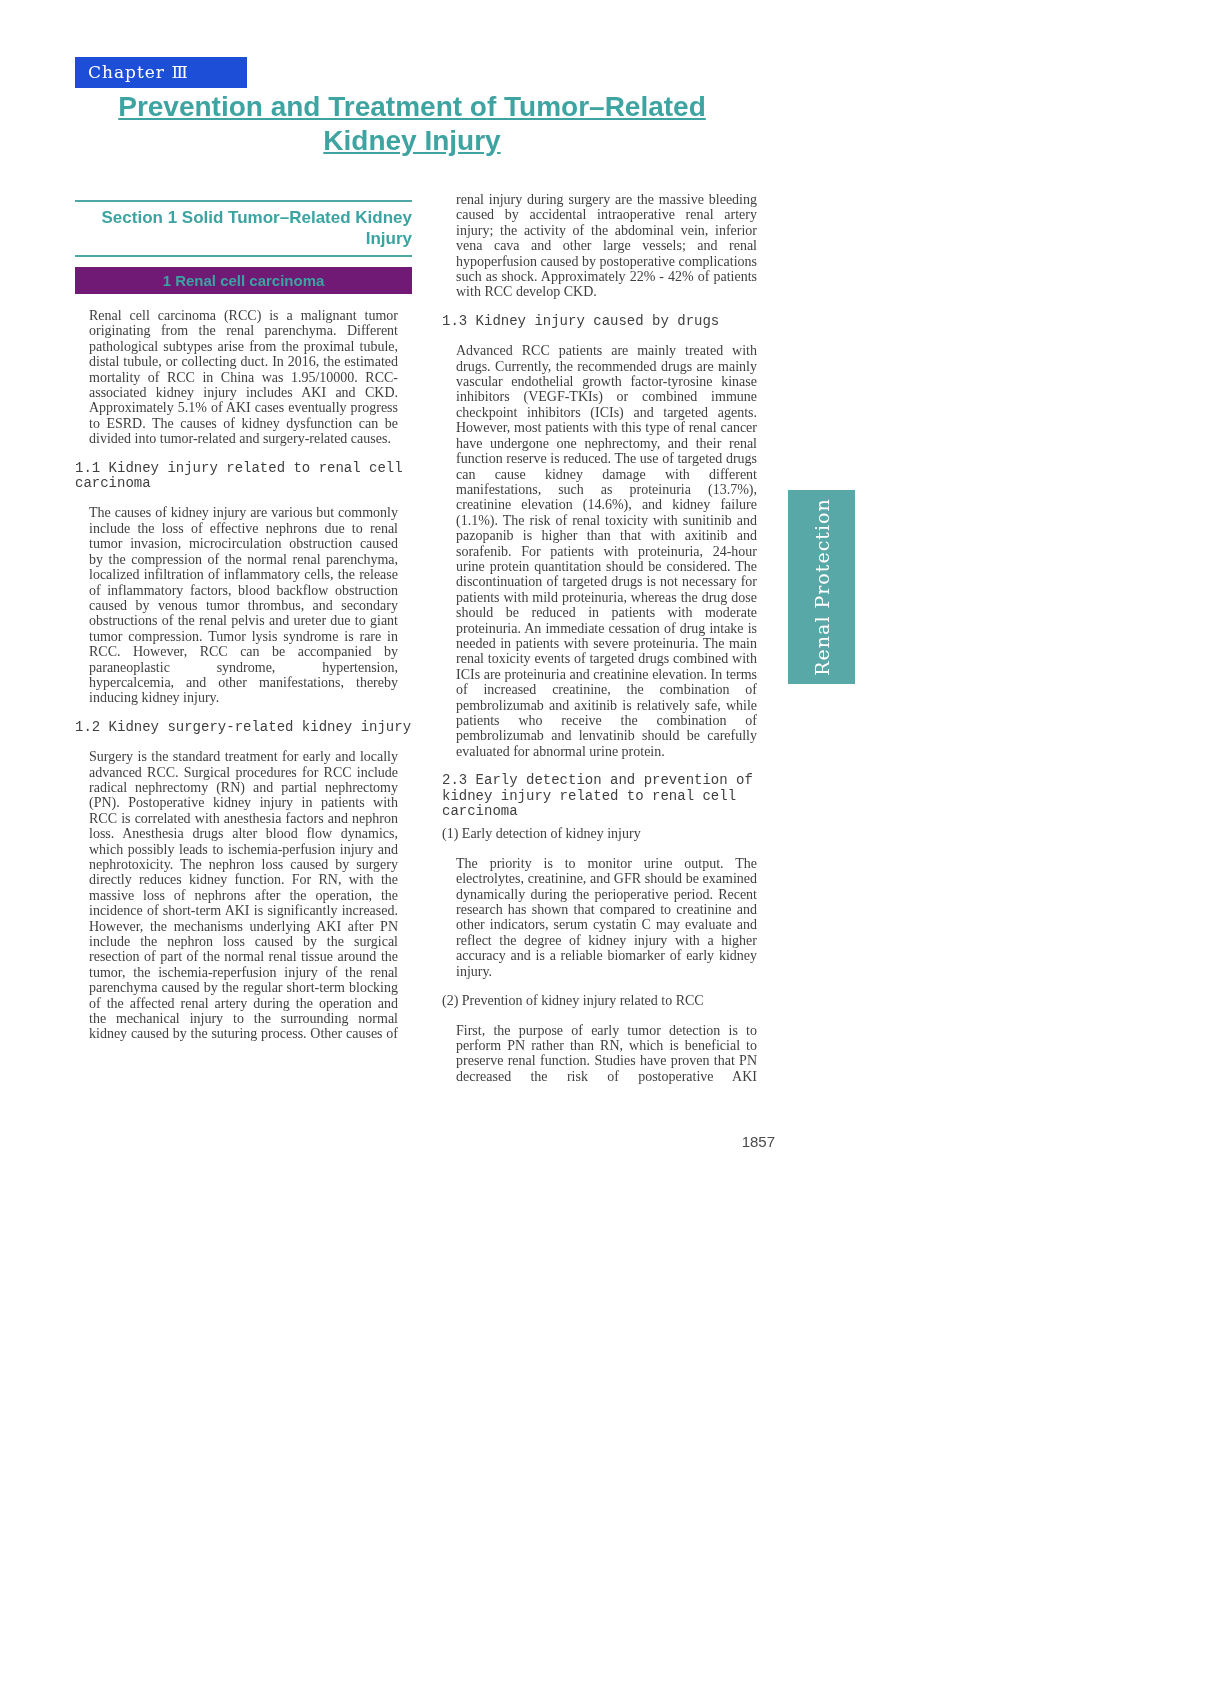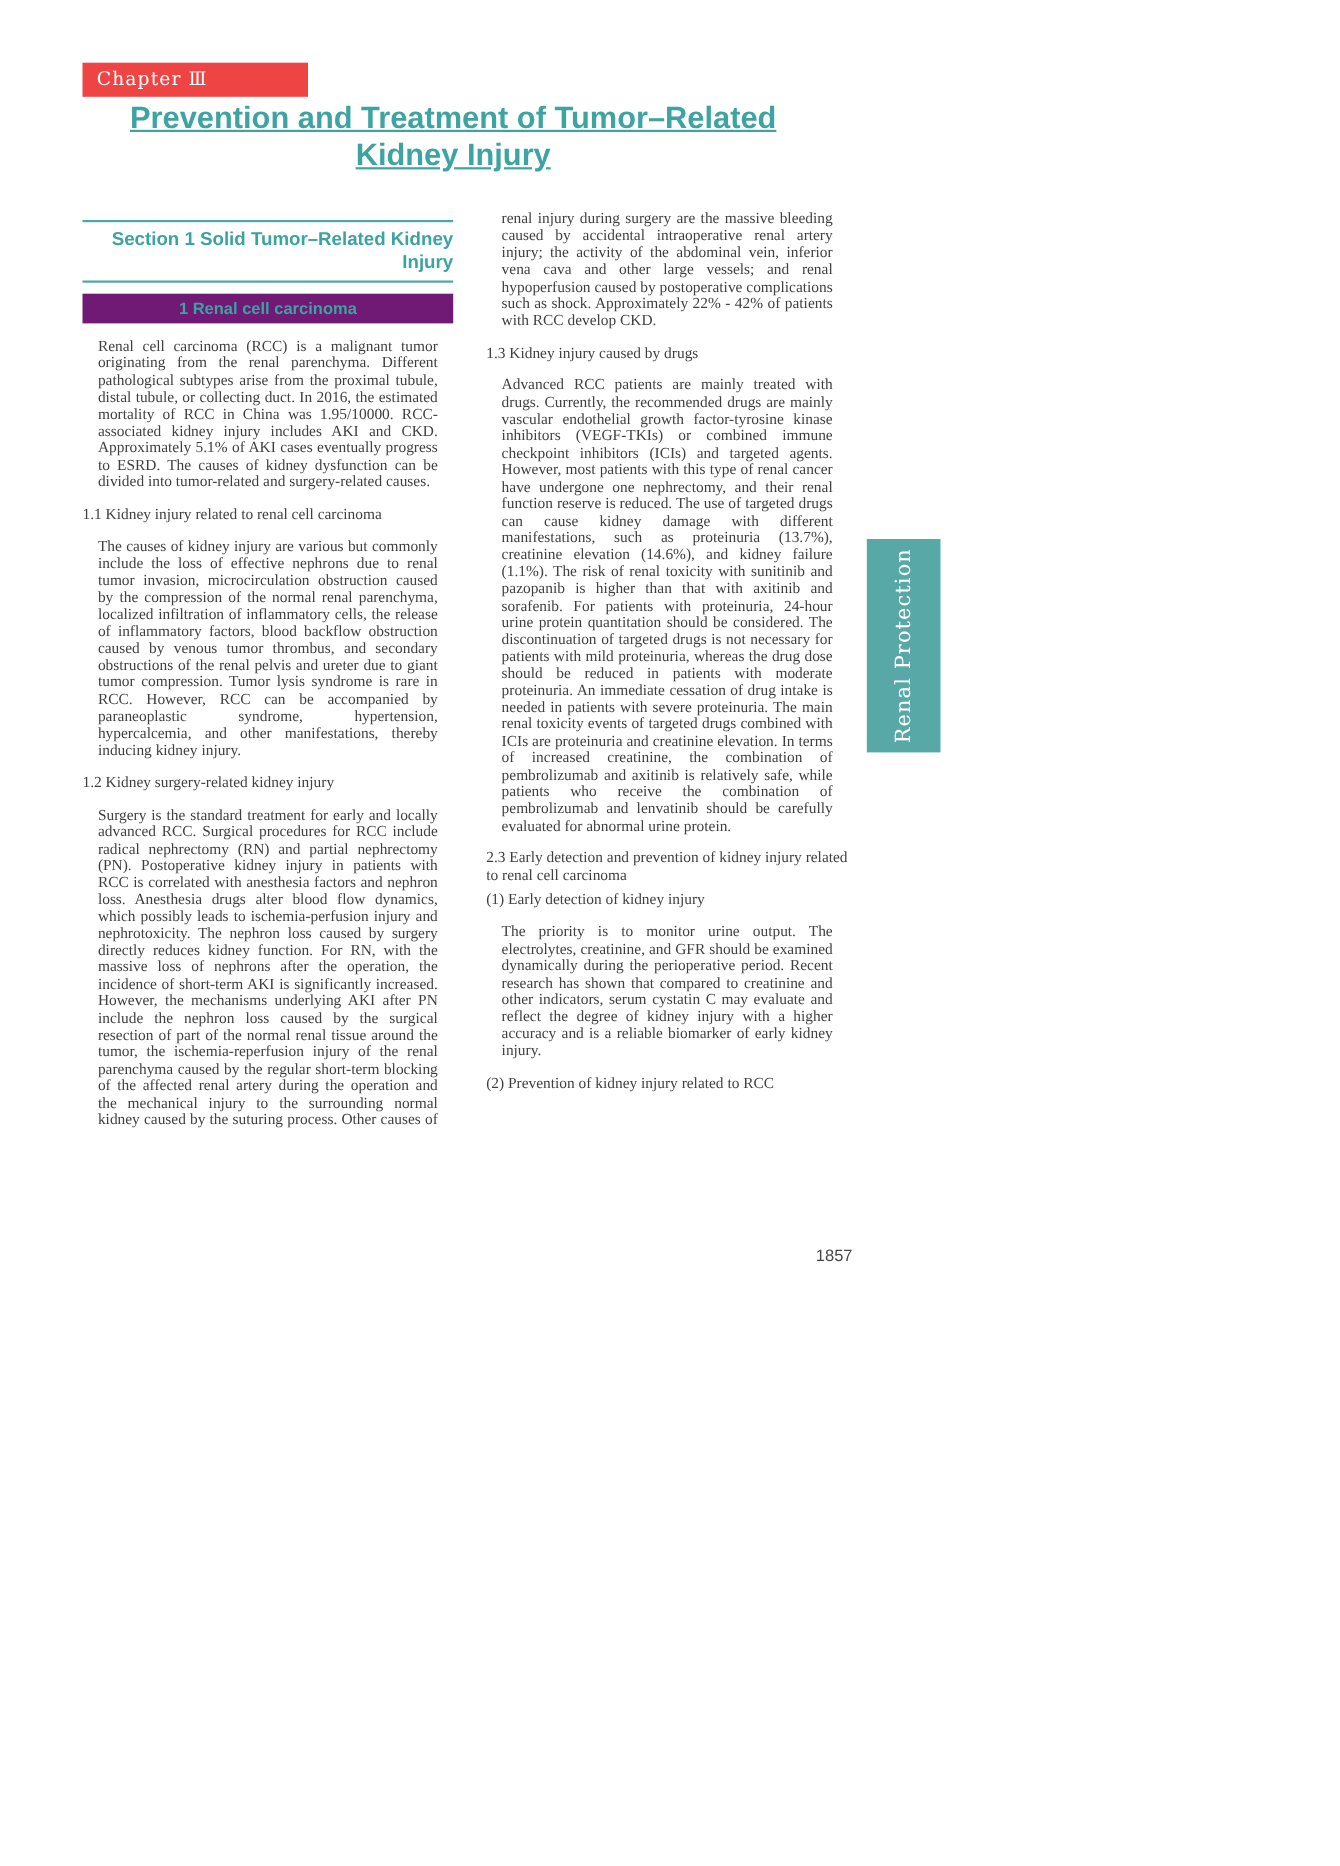"Chapter Ⅲ" .chapter-badge { background: #ef4444 -> #1d4ed8; width: 205px -> 172px }
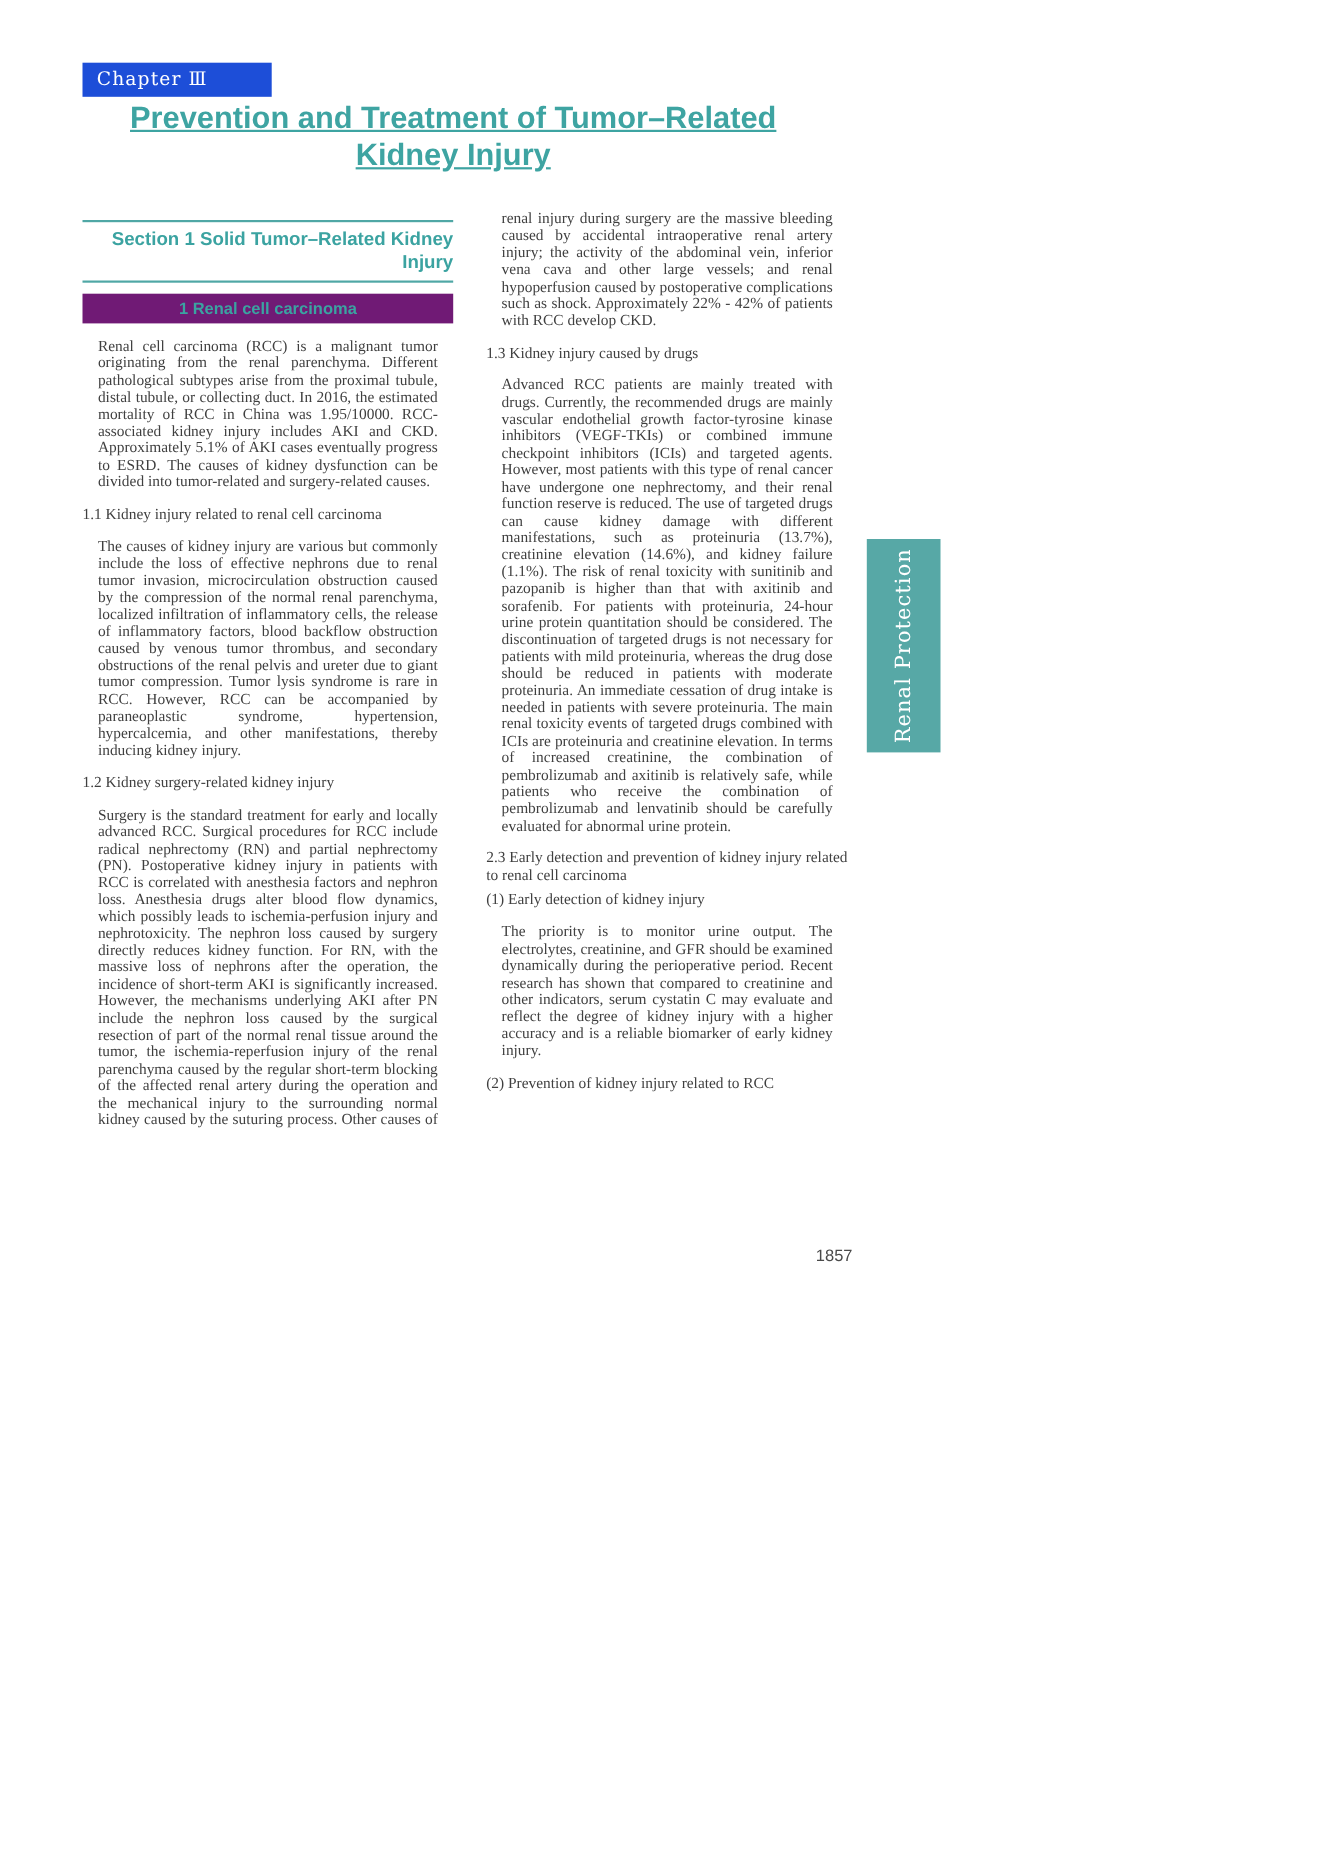"1.3 Kidney injury caused by" .run-head { font-family: none -> Liberation Mono, monospace }
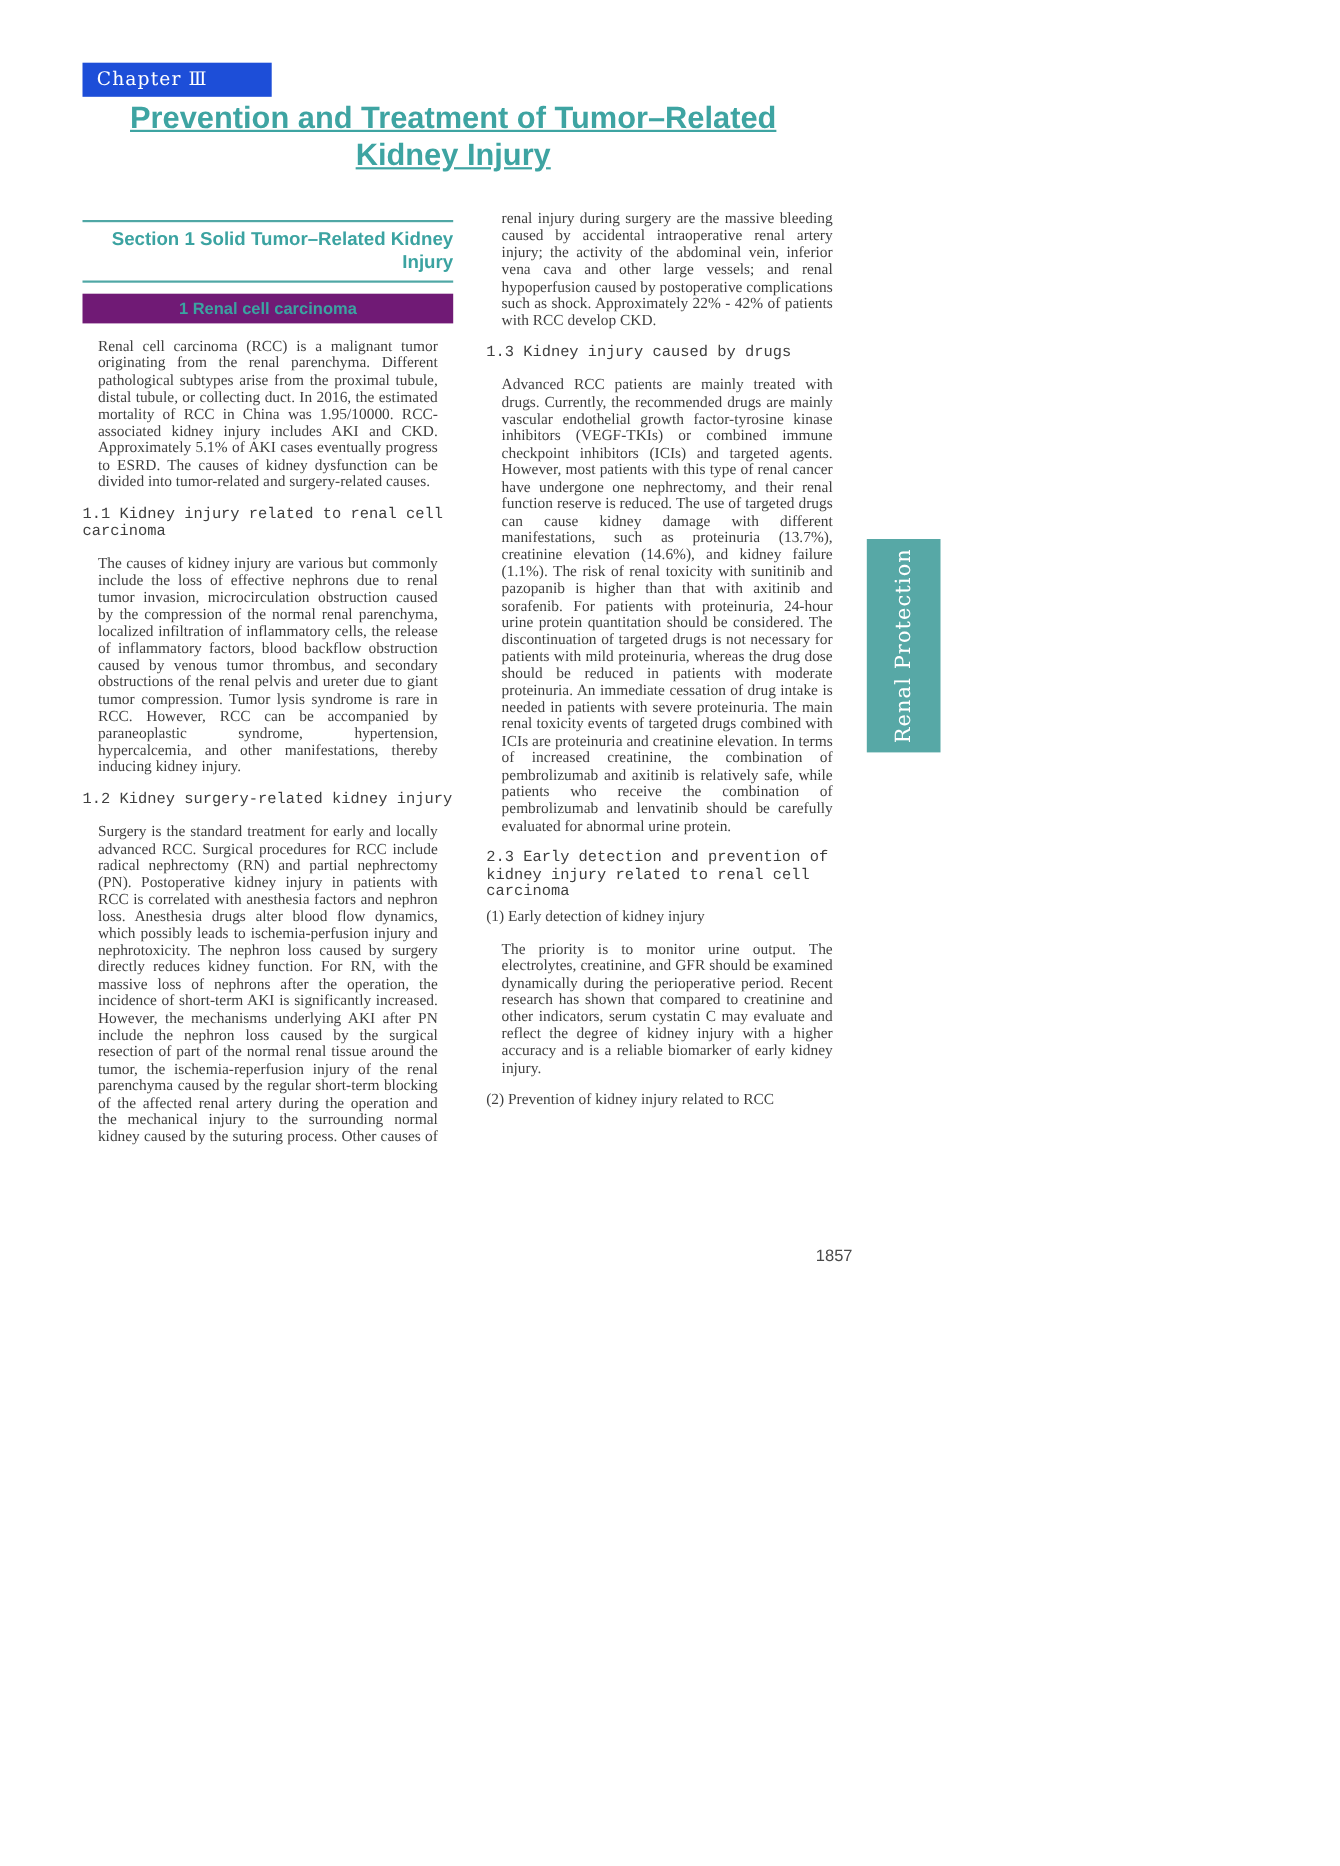"First, the purpose of early" p.body-para { html: none -> <p>First, the purpose of early tumor detection is to perform PN rather than RN, which is beneficial to preserve renal function. Studies have proven that PN decreased the risk of postoperative AKI</p> }
